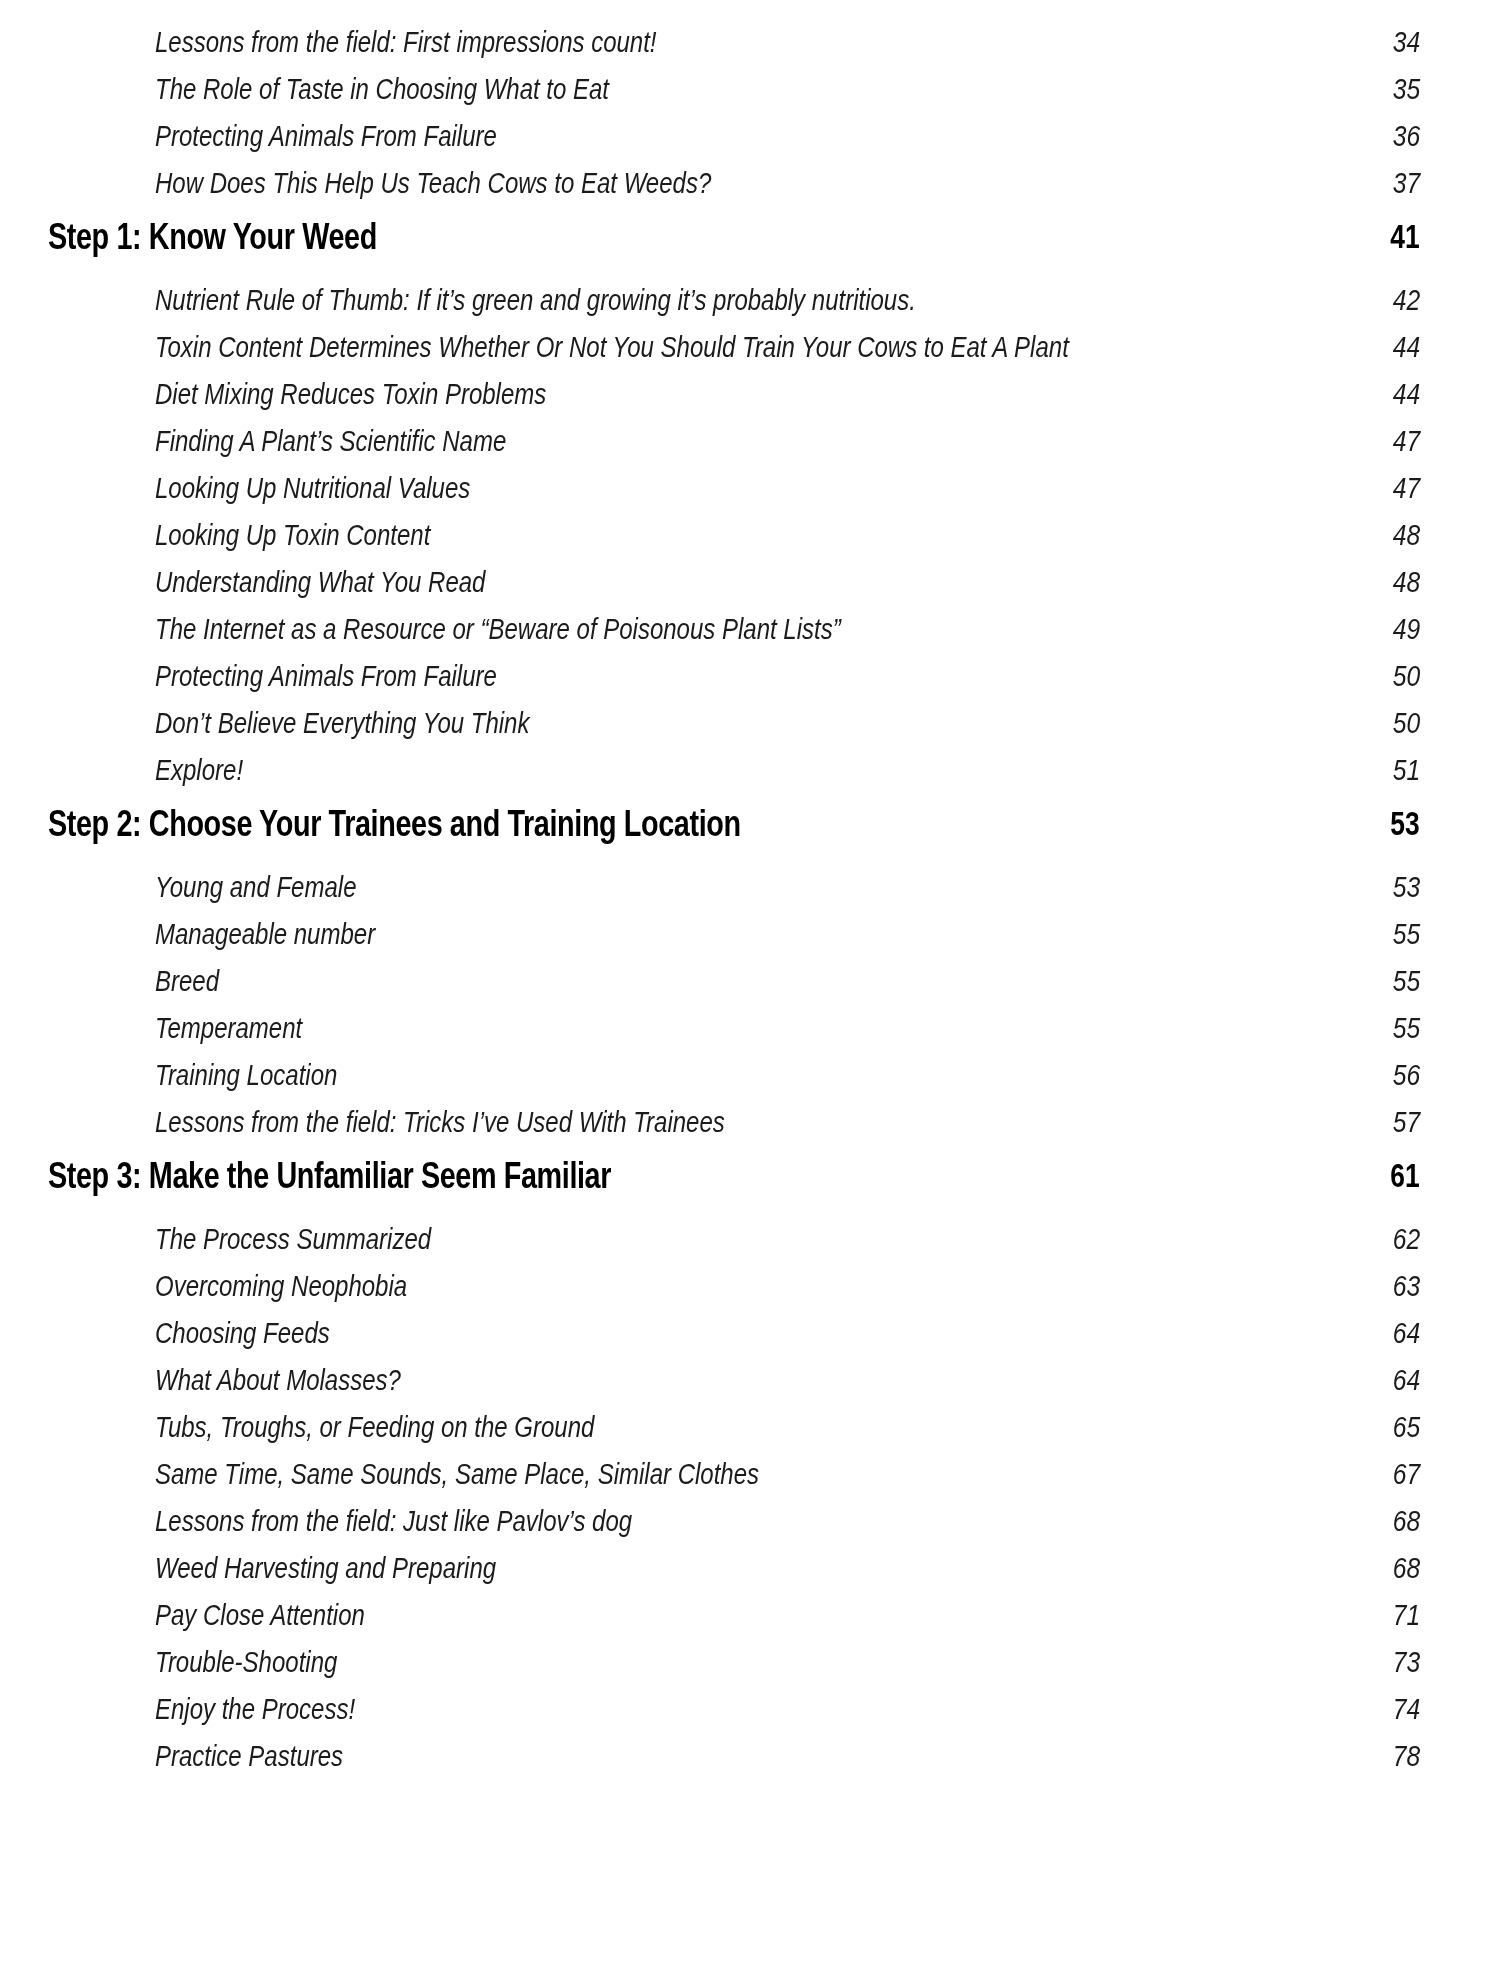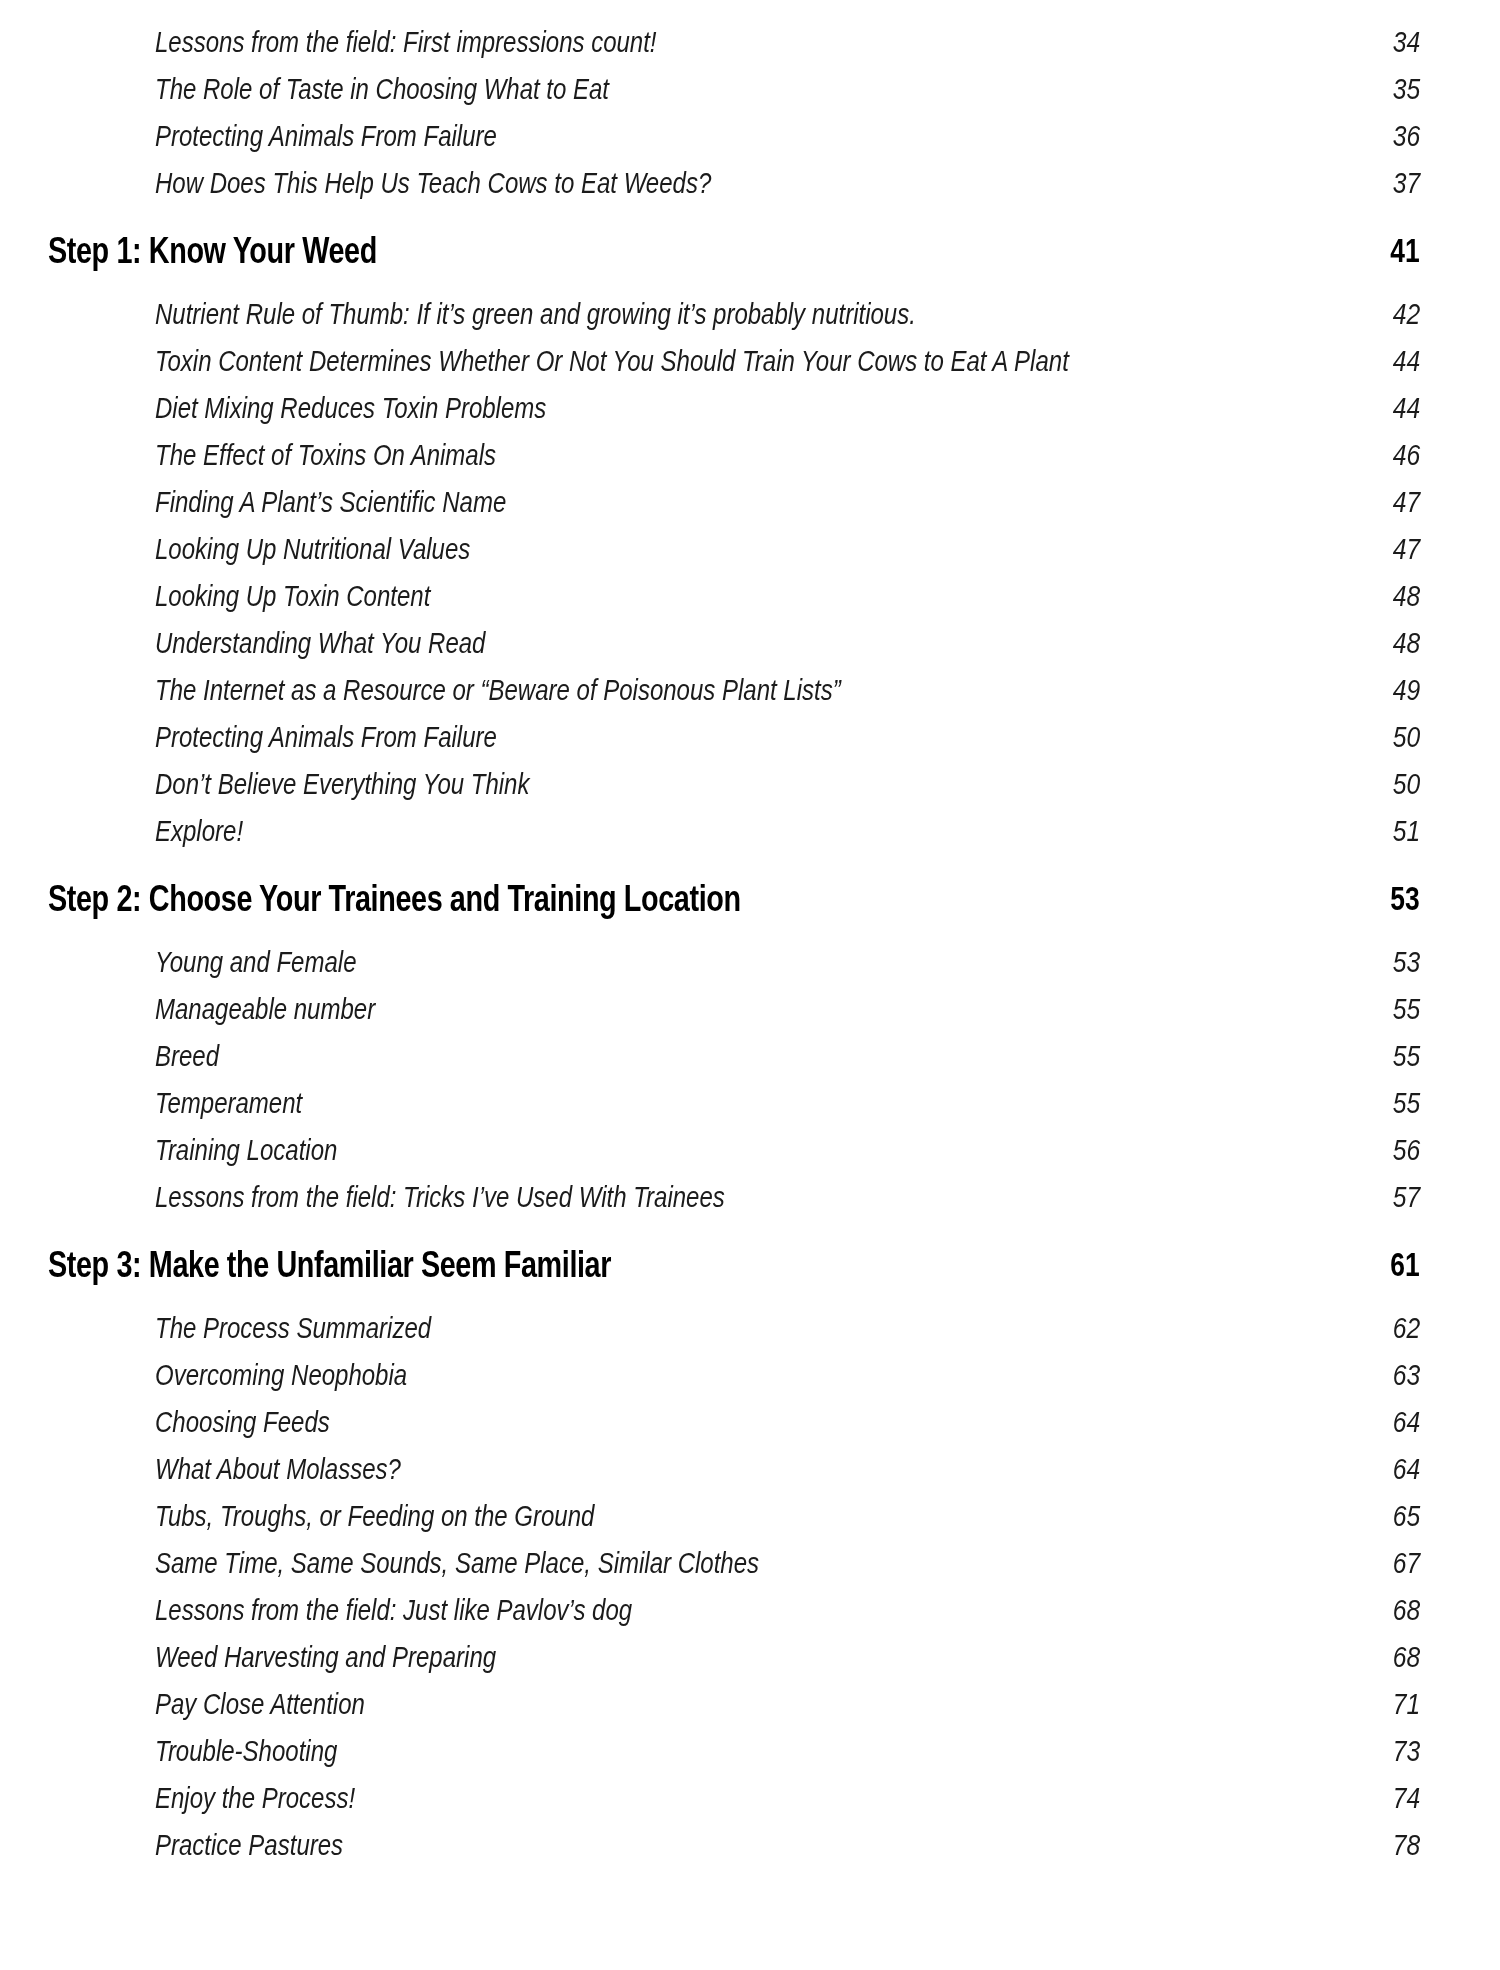"Step 1: Know Your Weed" .row.step { margin-top: 21px -> 7px }
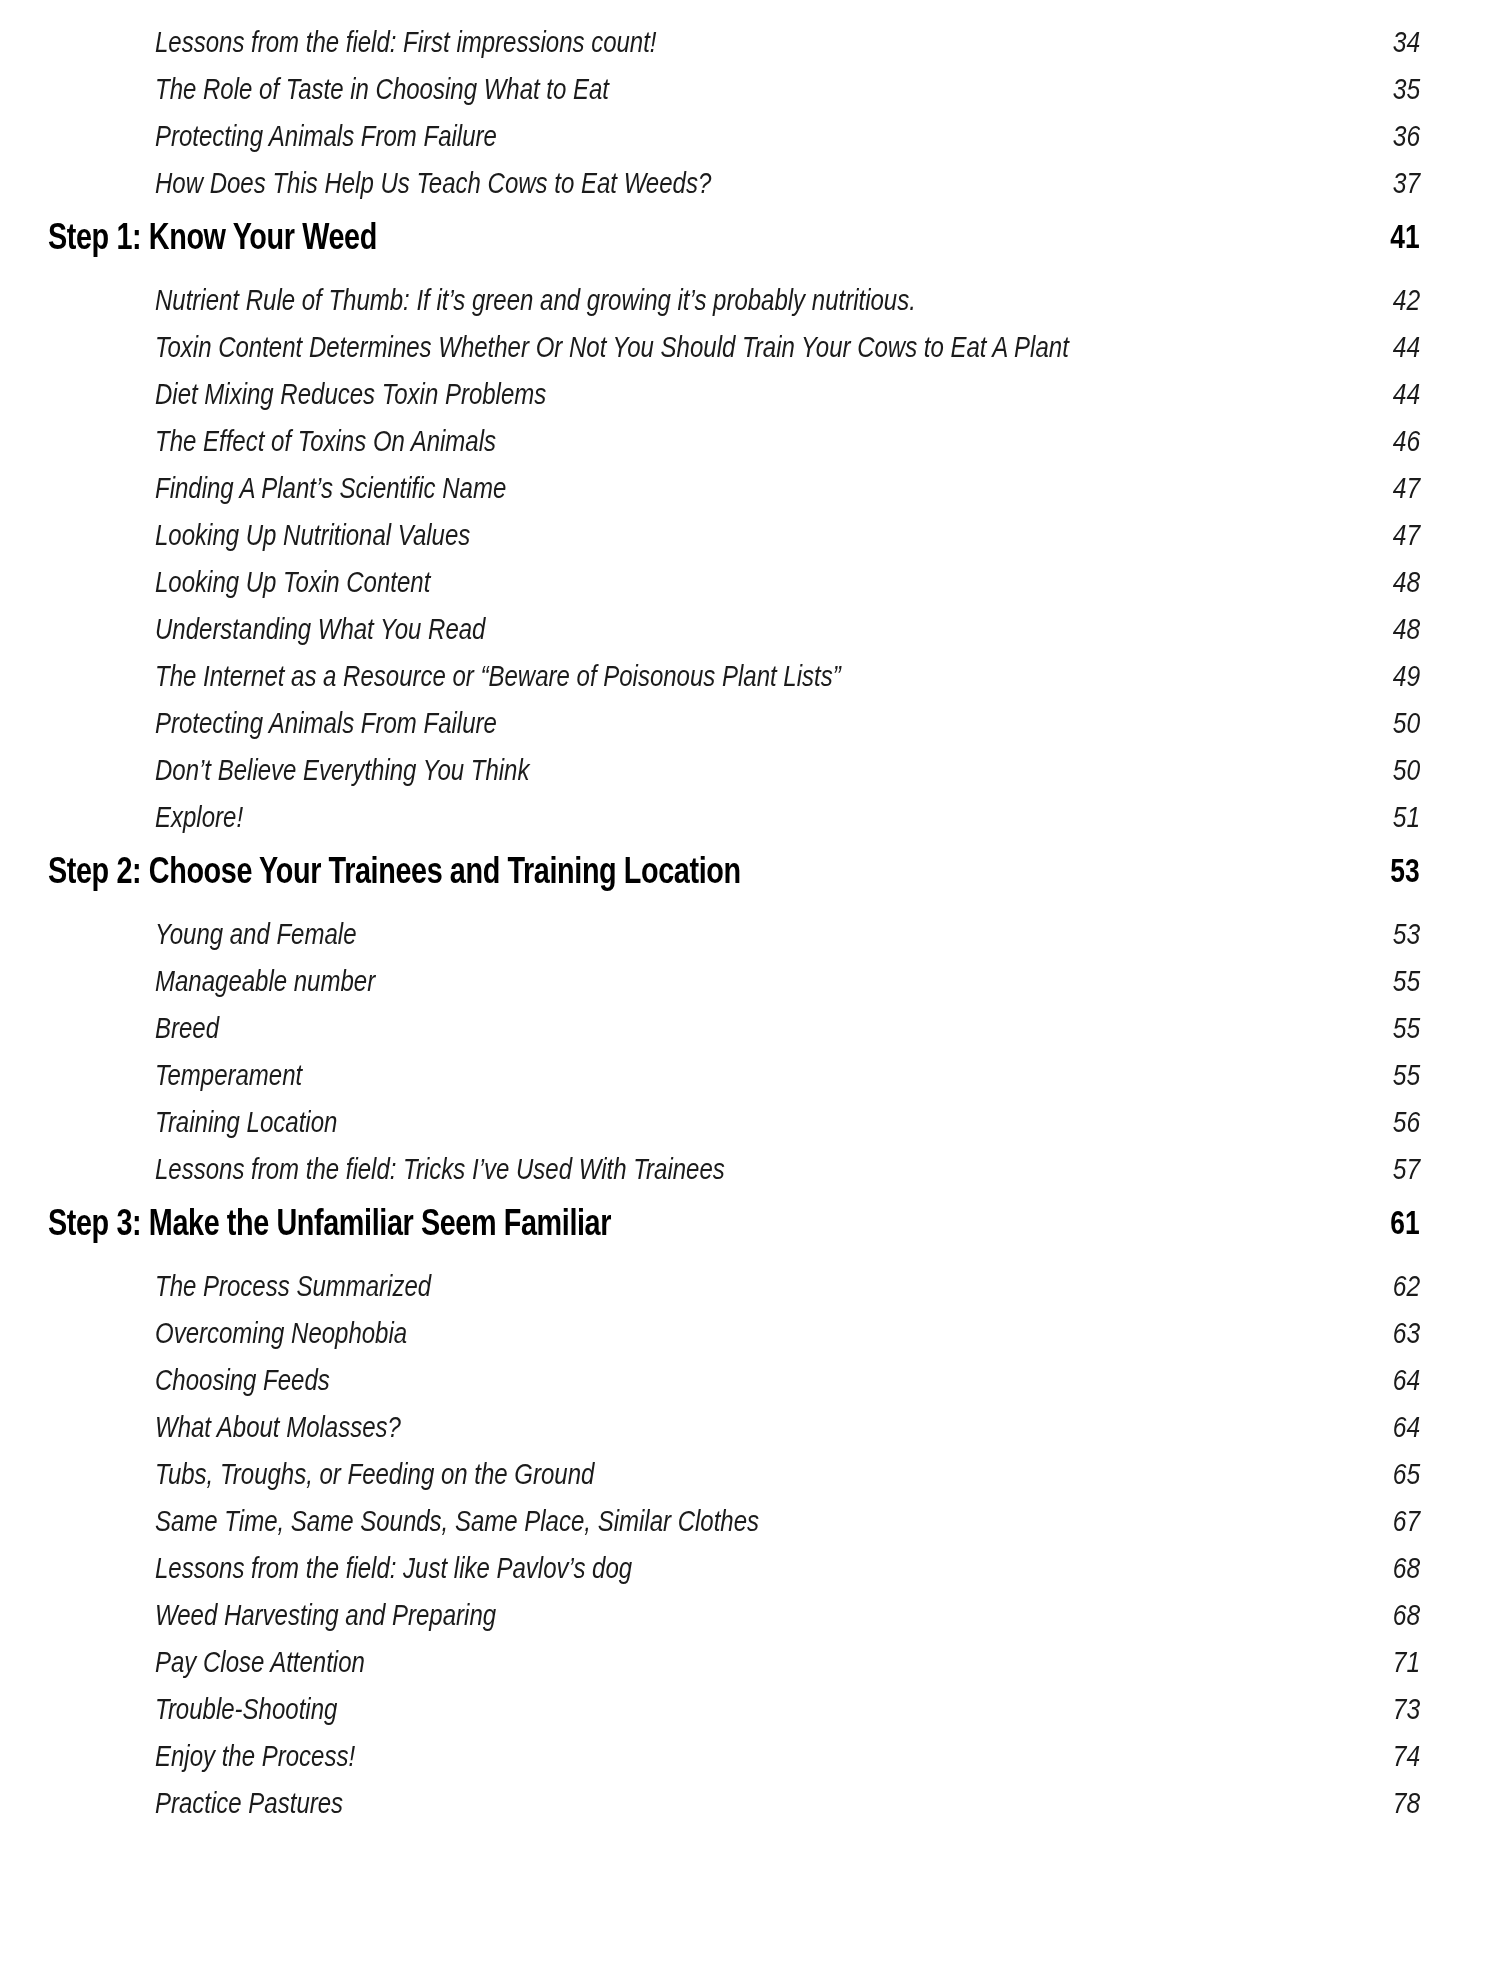"The Effect of Toxins On" div.row { html: <div> <span>The Effect of Toxins On Animals</span> <span>46</span> </div> -> none }
